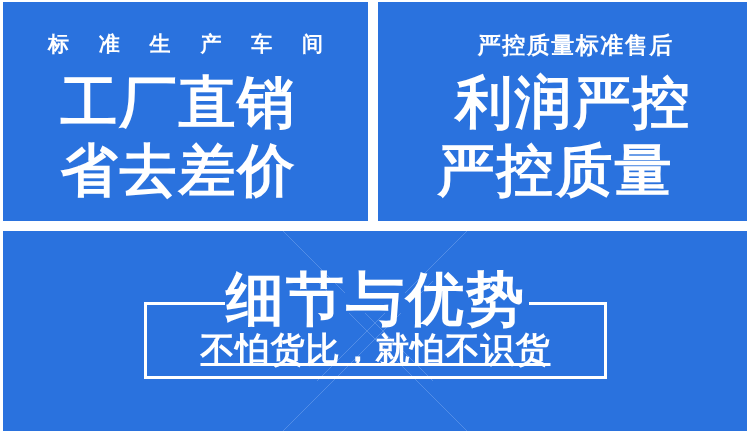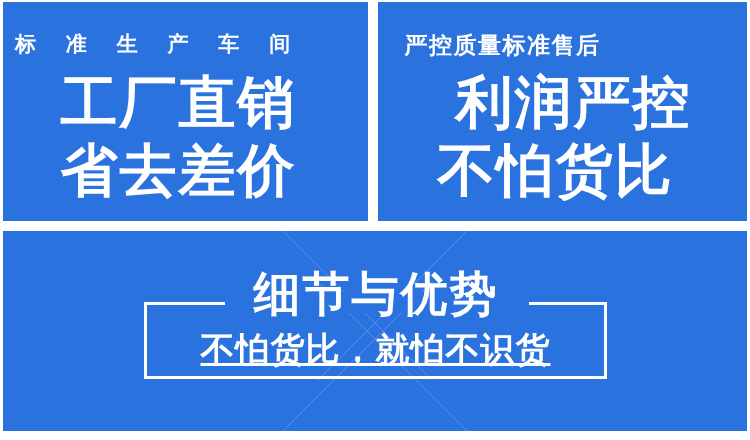"标 准 生 产 车" .eyebrow { text-align: left -> center }
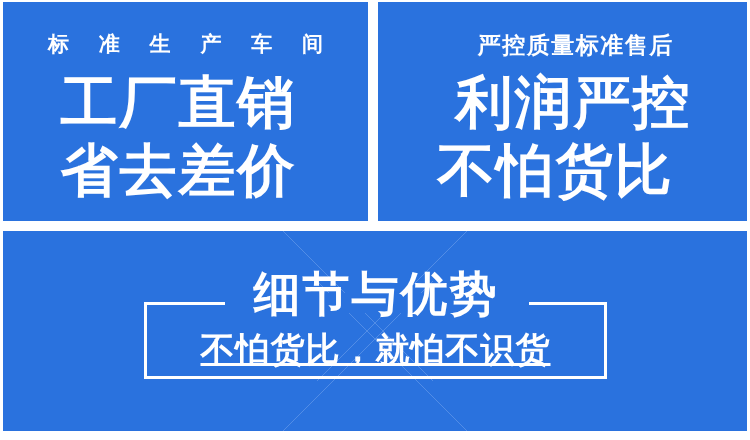"不怕货比" div.headline { text: 不怕货比 -> 严控质量 }
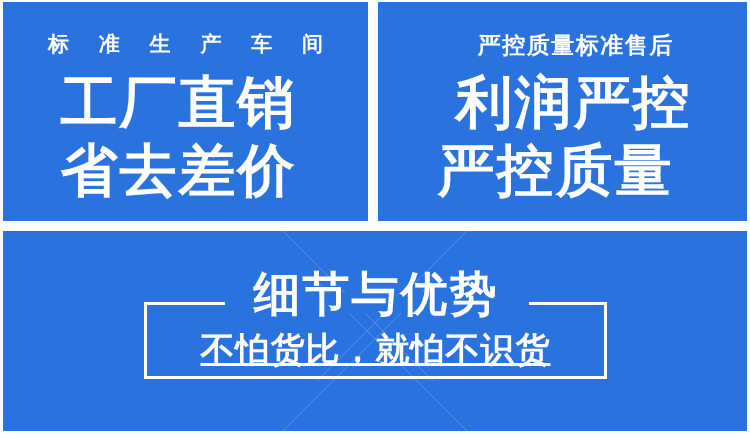"细节与优势" #title-details { font-size: 47px -> 58px }
